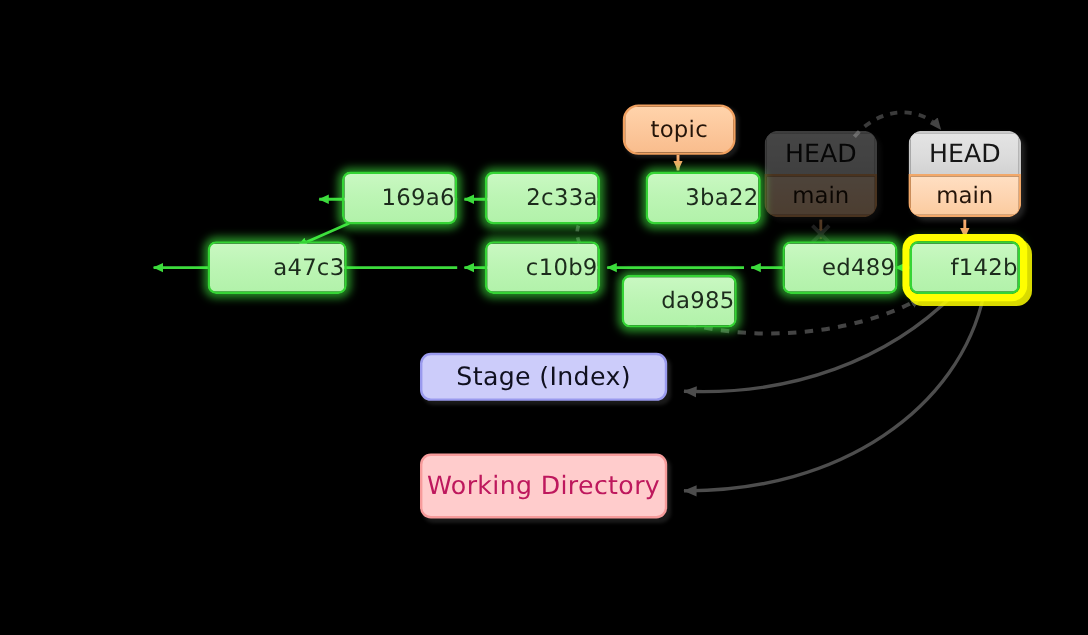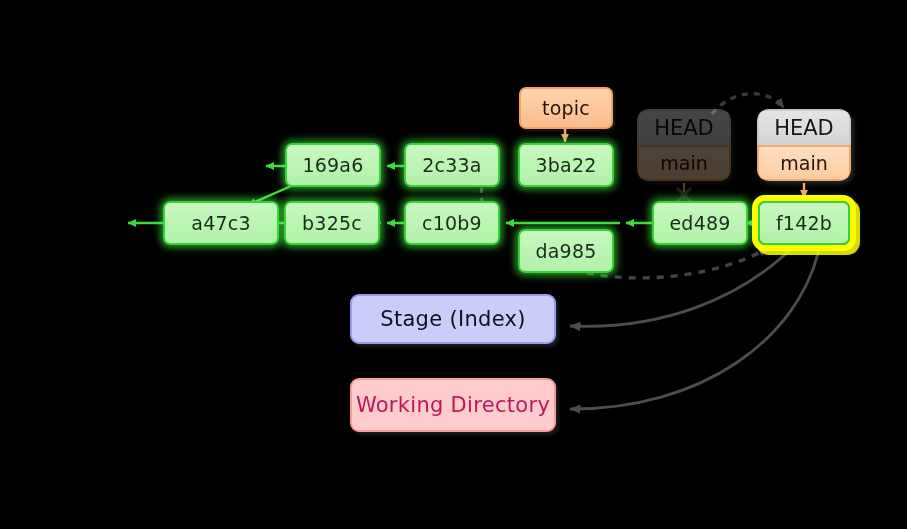"topic" .branch { border-radius: 7px -> 13px }
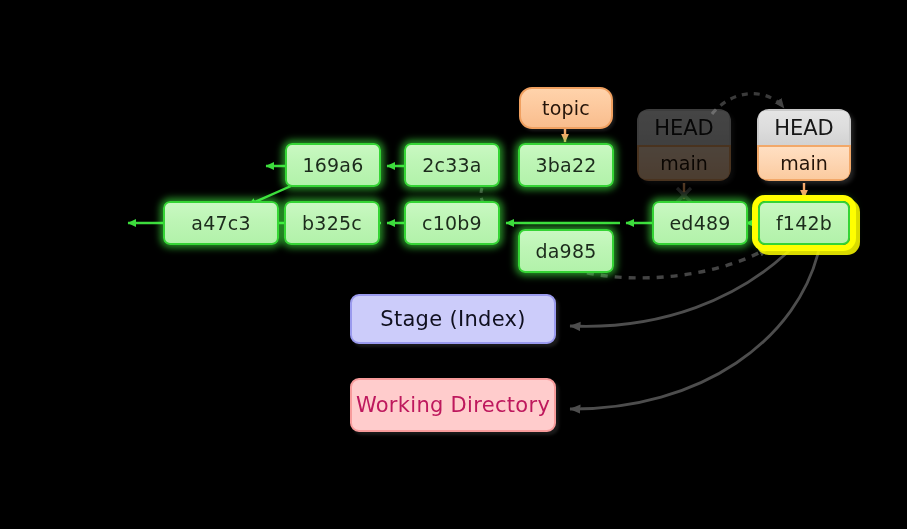"169a6" .commit { justify-content: none -> flex-end }
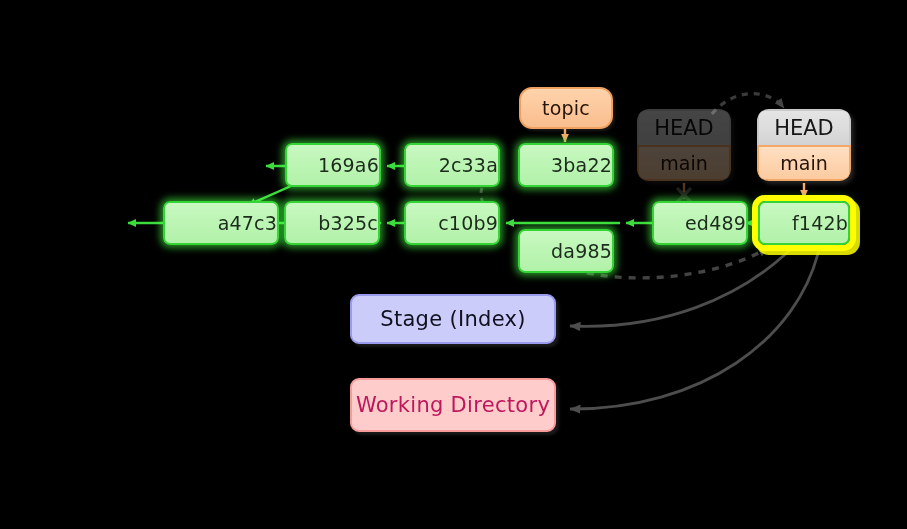"3ba22" div.node { left: 518px -> 538px }
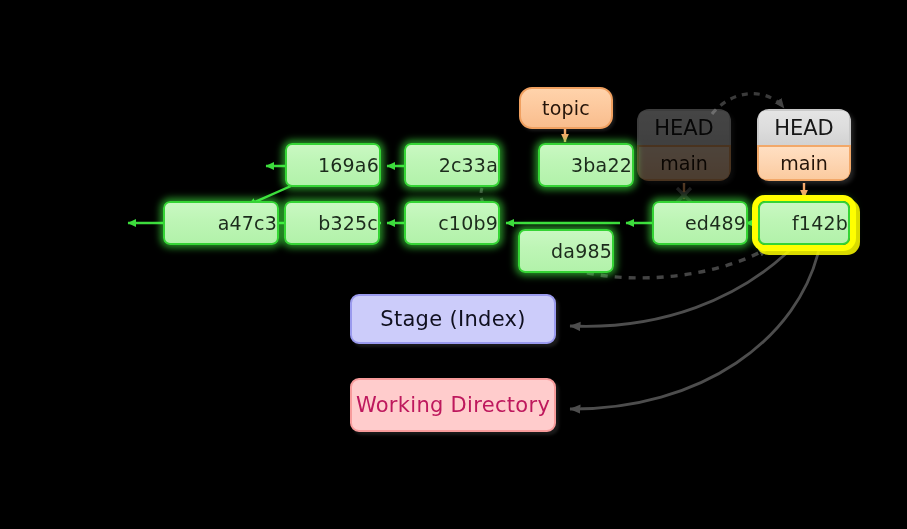"a47c3" div.node { left: 163px -> 173px }
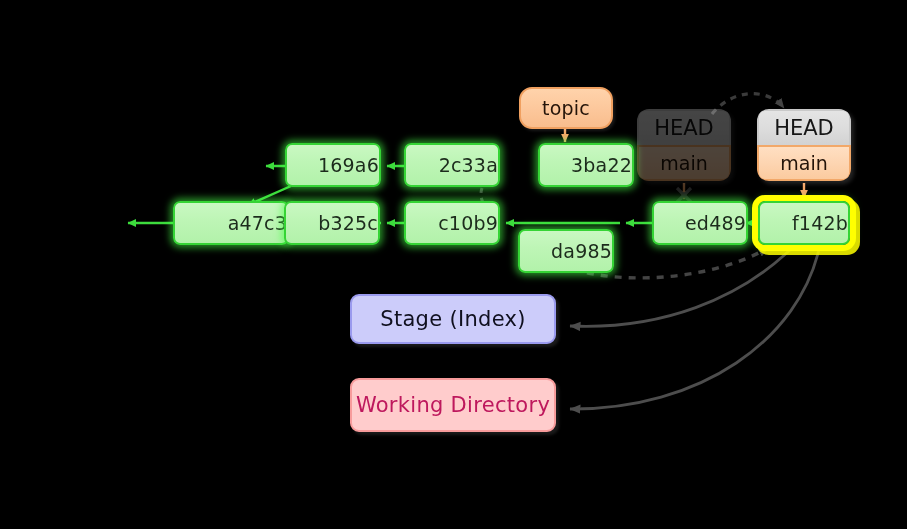"b325c" div.node { html: <div> <span>b325c</span> </div> -> none }
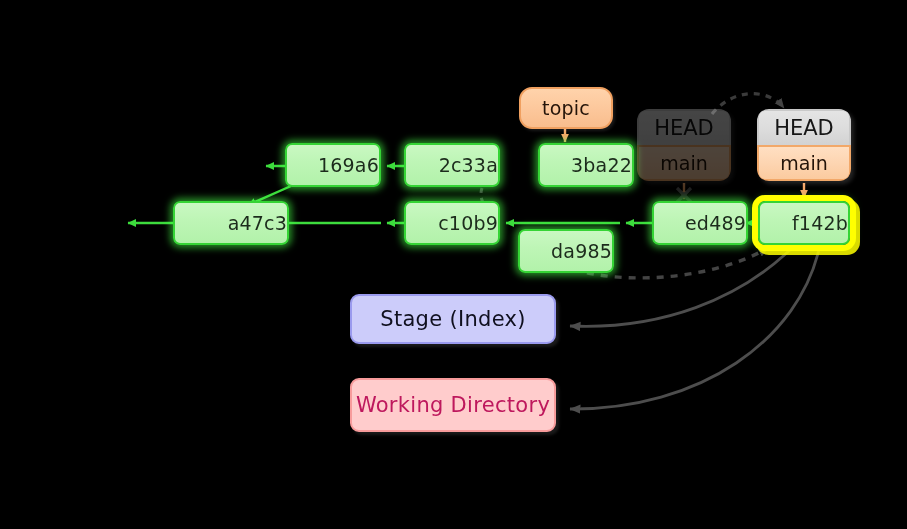"Stage (Index)" div.area { height: 50px -> 40px }
